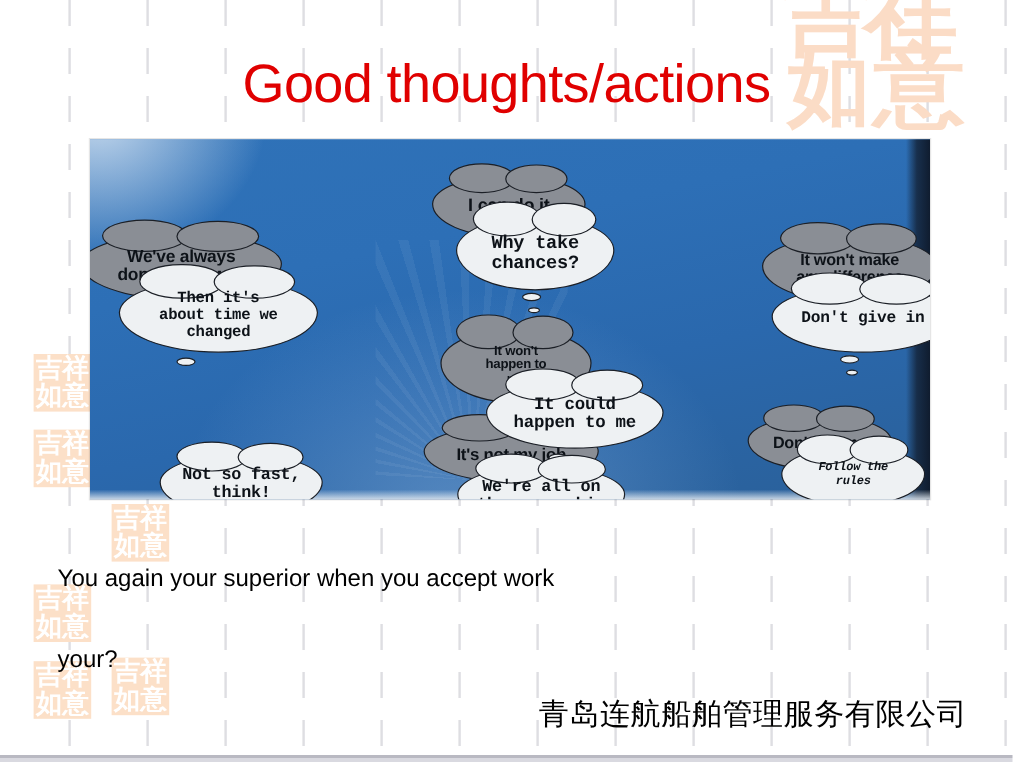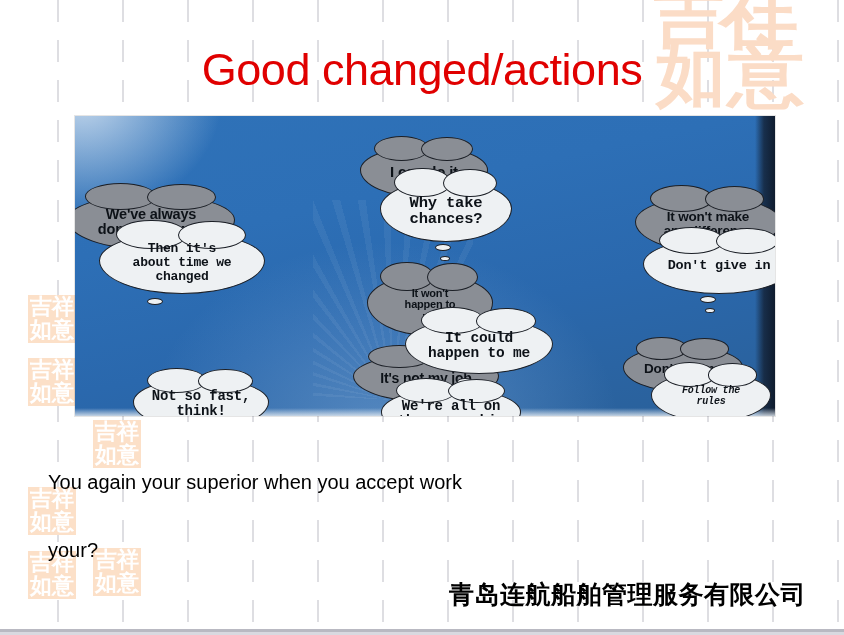"Good changed/actions" div { text: changed/actions -> thoughts/actions }
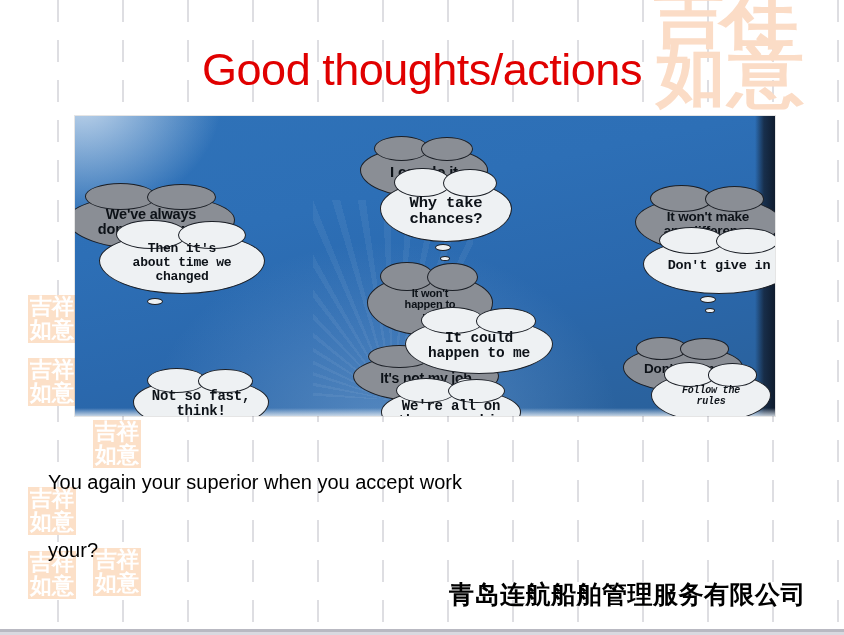"青岛连航船舶管理服务有限公司" #footer { font-weight: 700 -> 400 }
